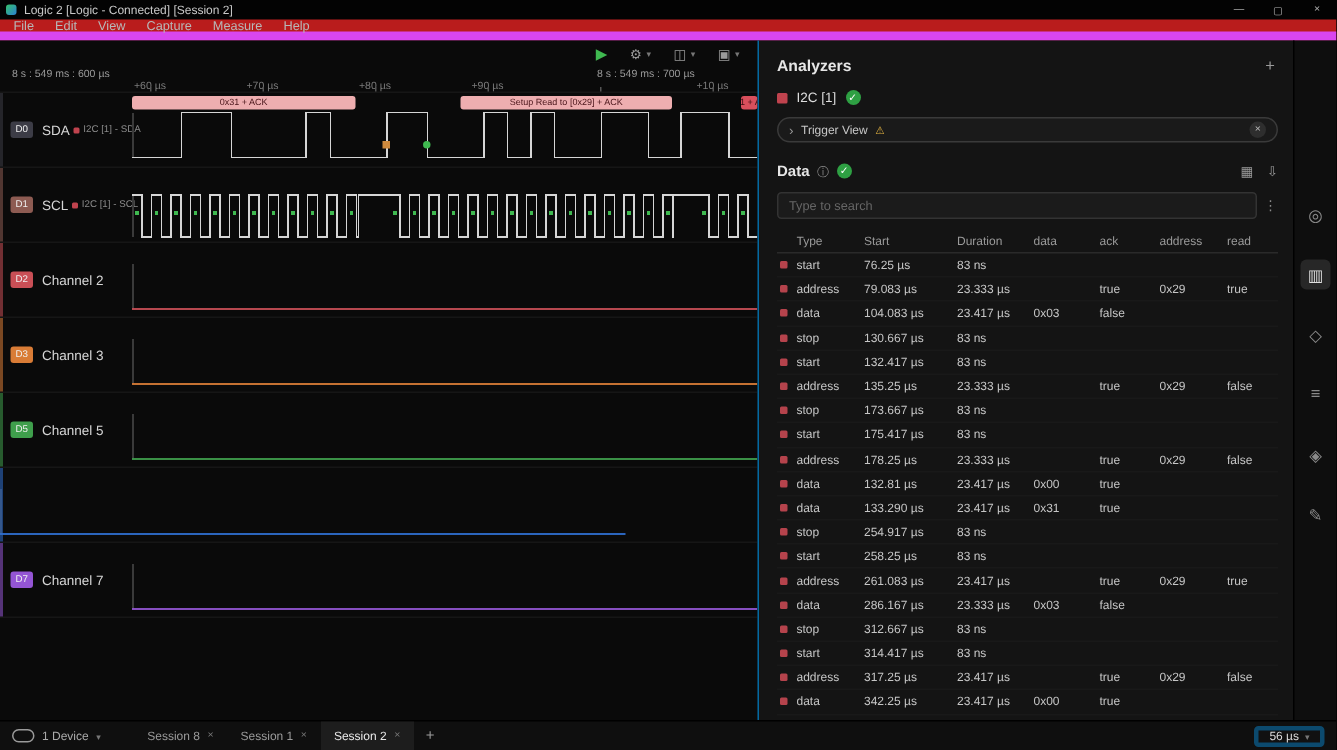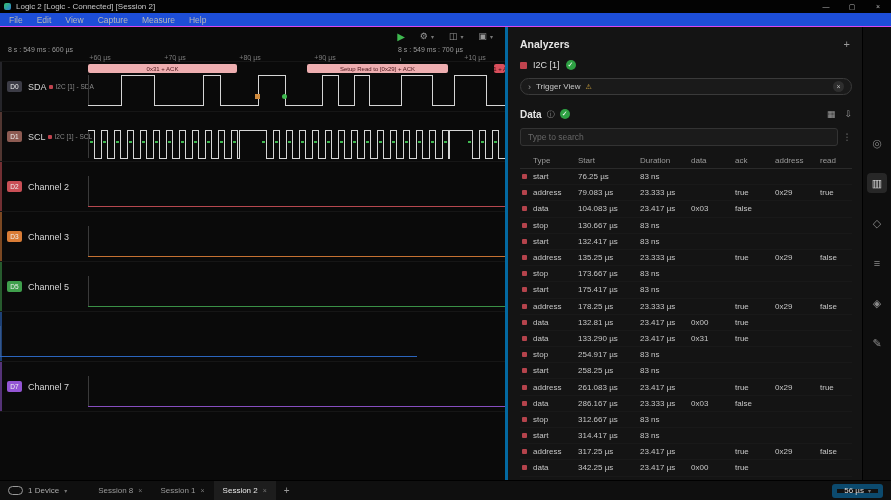"File" .menubar { background: #1d4ed8 -> #b91c1c; border-bottom: 1px solid #d946ef -> 6px solid #d946ef }
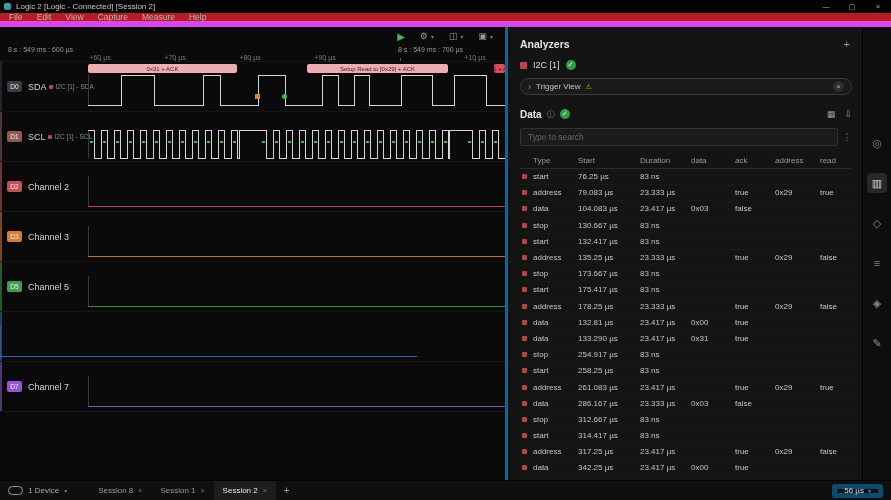"Analyzers" .side { border-left: 3px solid #0369a1 -> 1px solid #0369a1 }
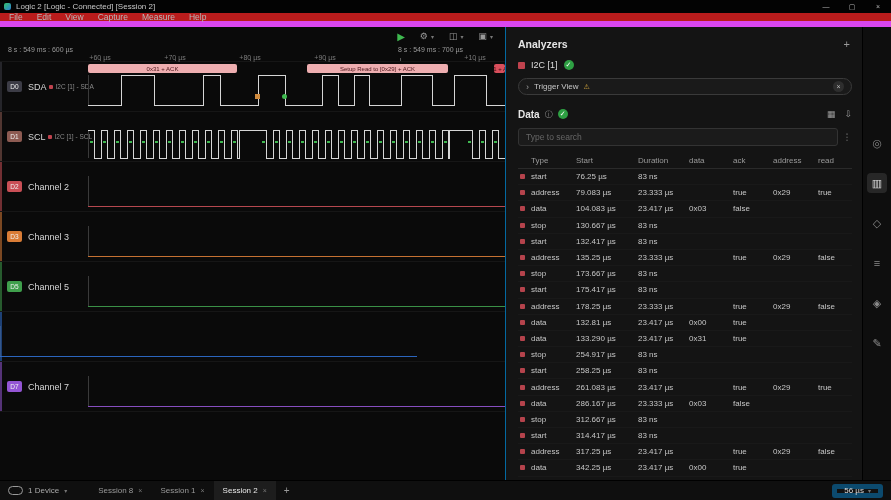"56 µs" .zoom-box { border: 5px solid #0c4a6e -> 3px solid #0c4a6e }
